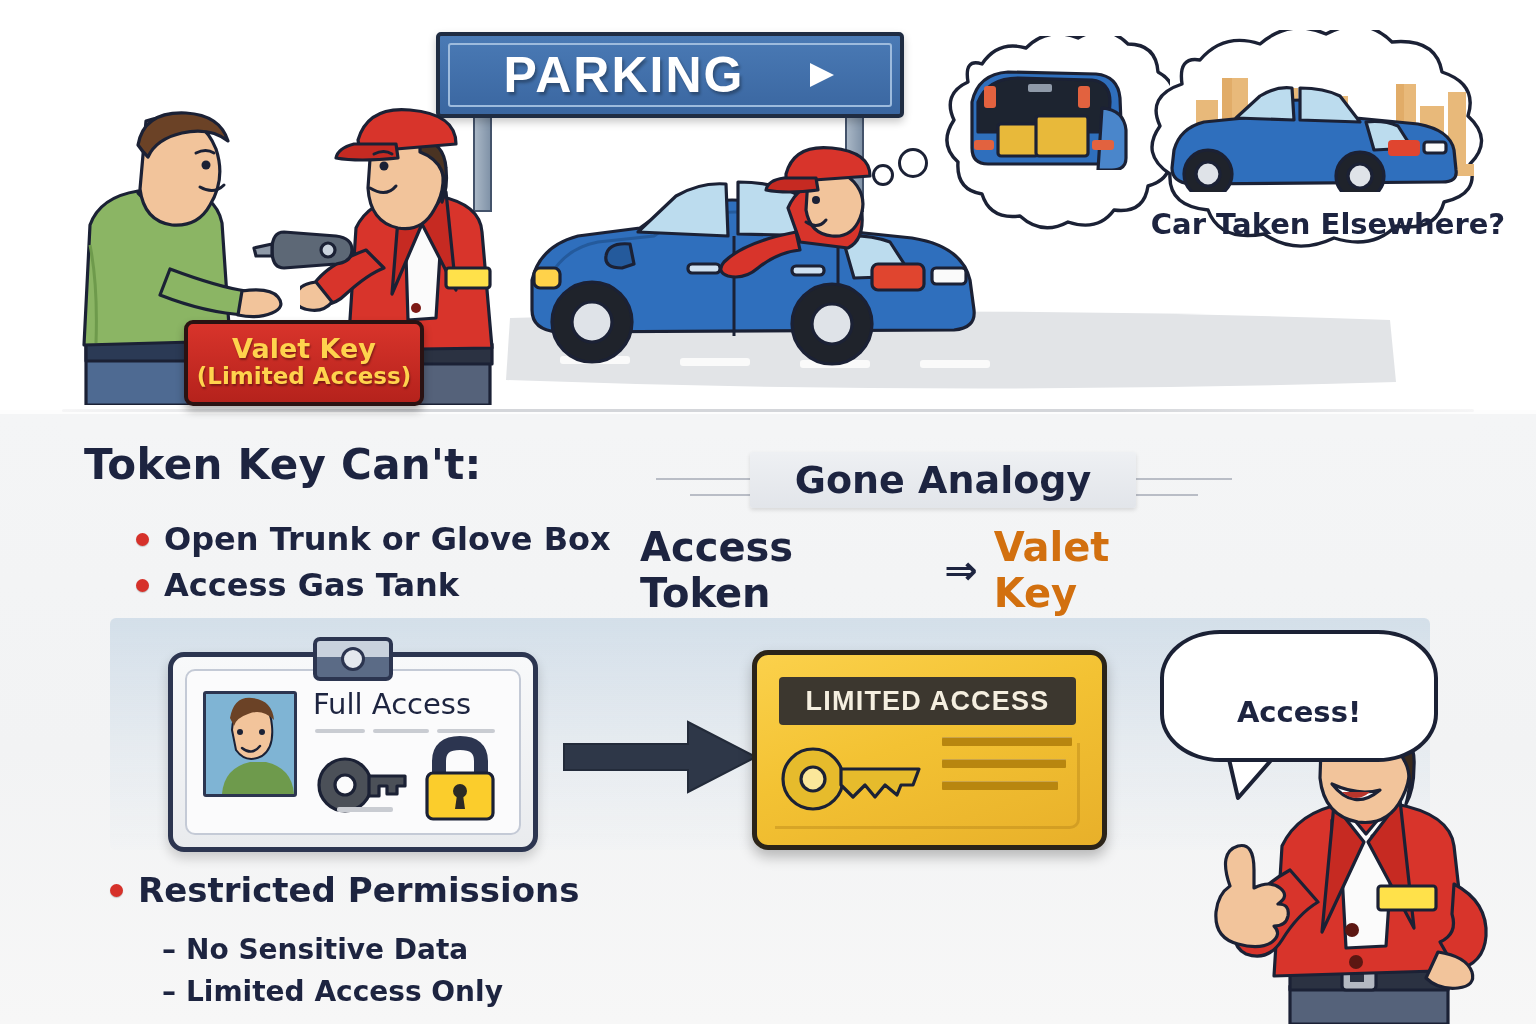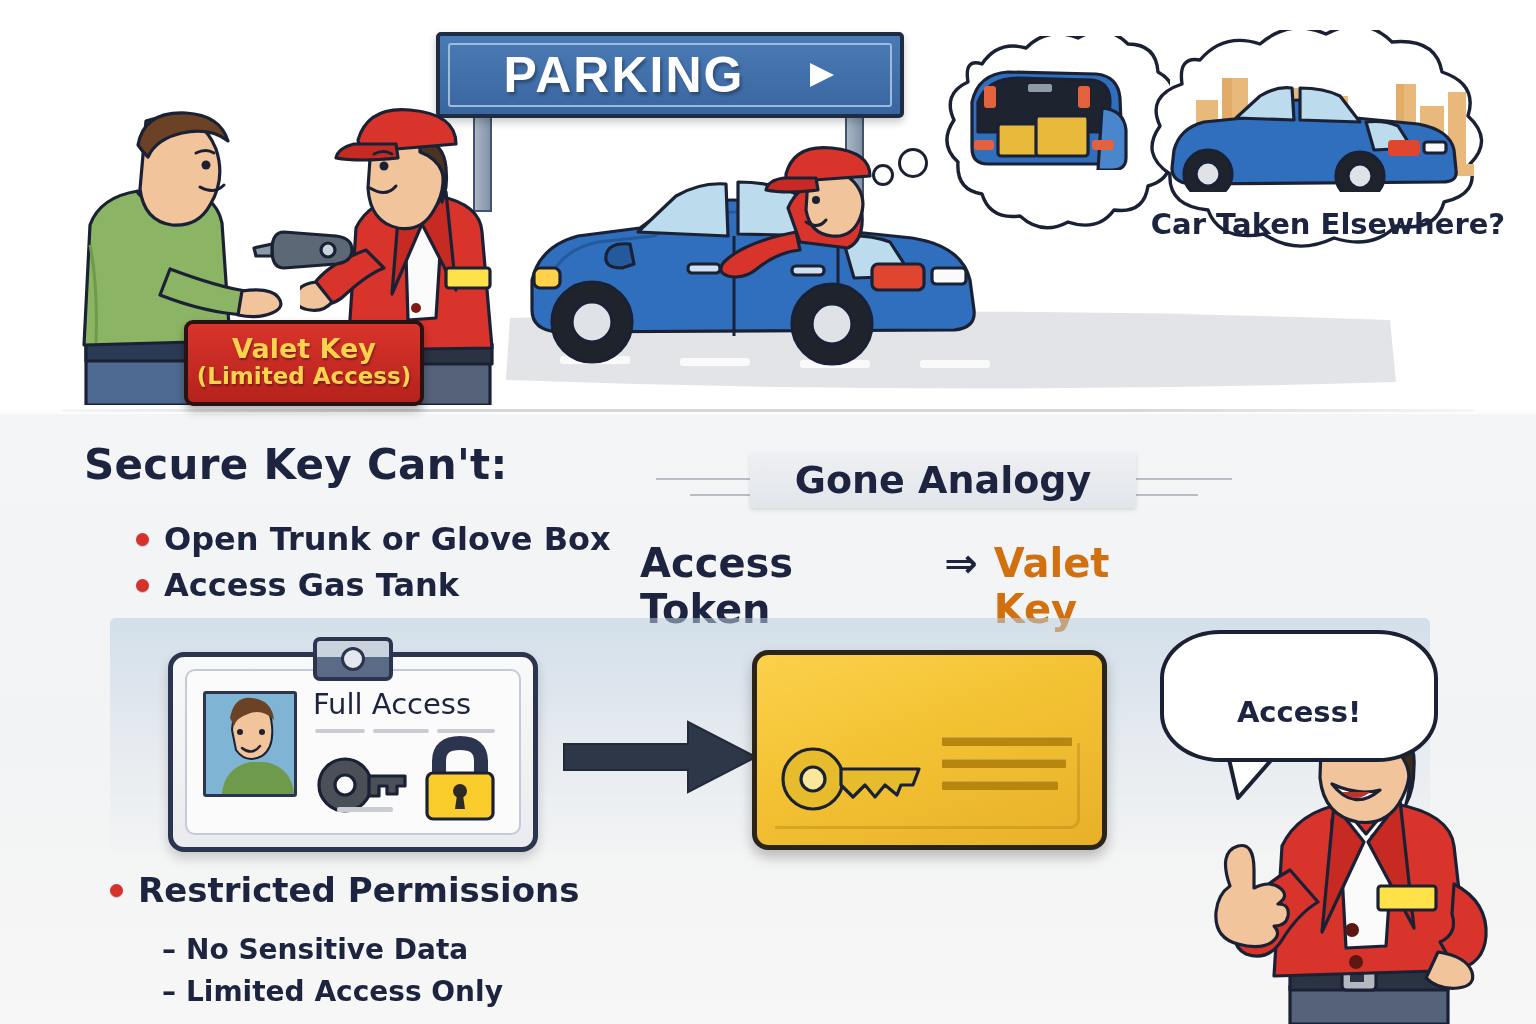"Secure Key Can't:" div.cant-title { text: Secure -> Token }
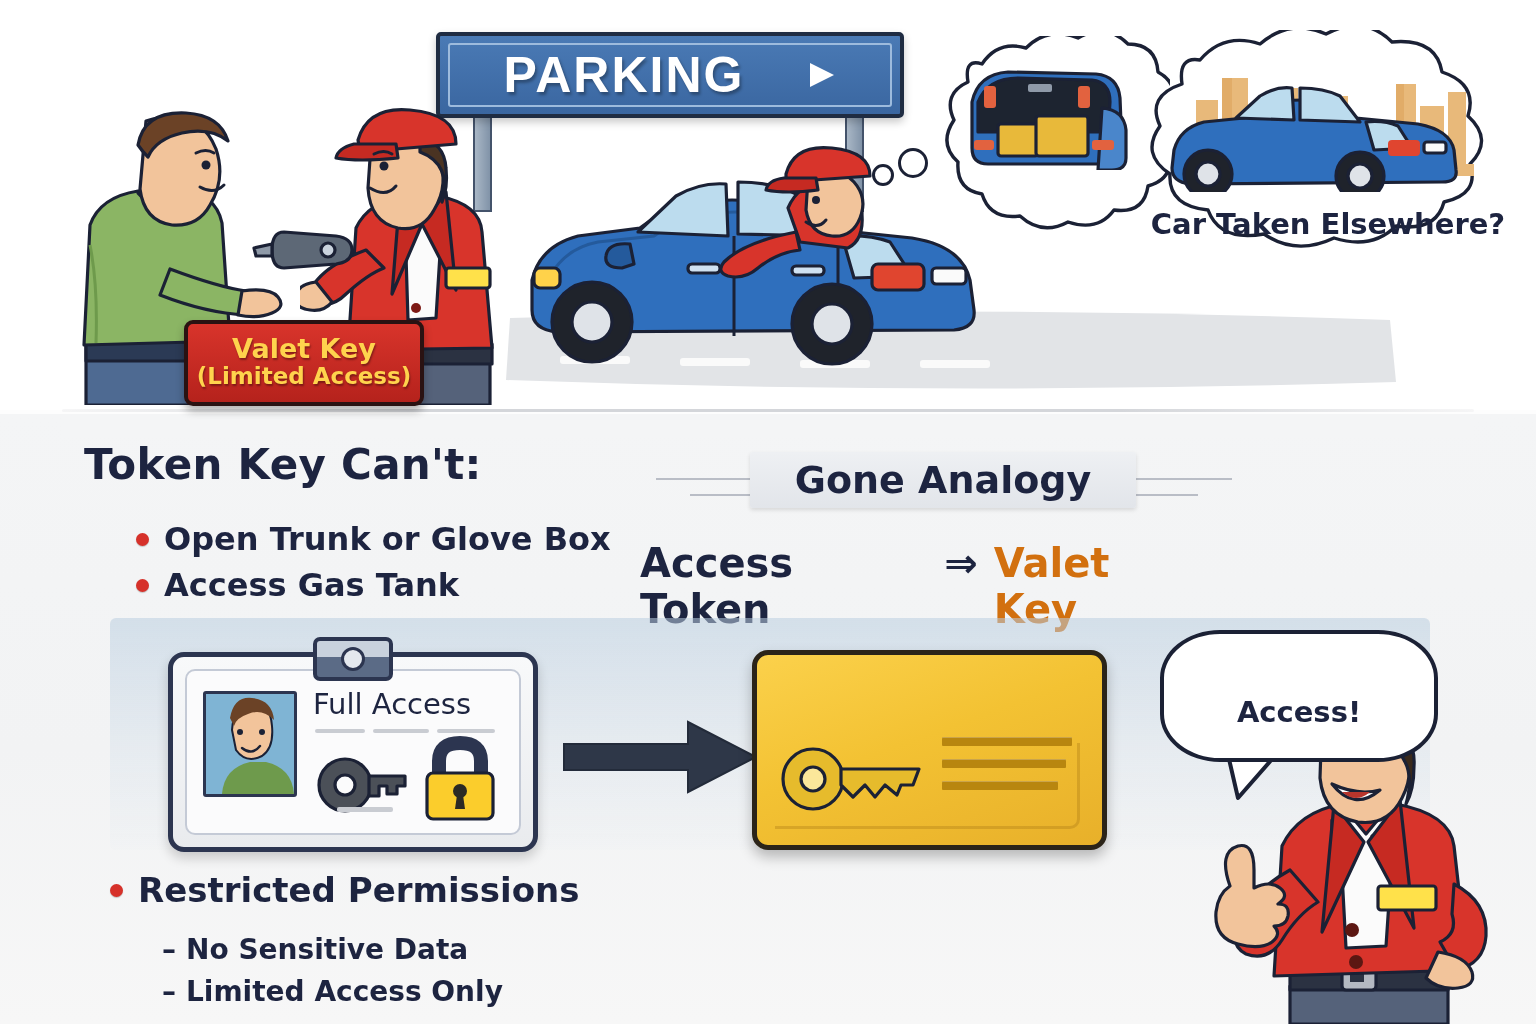"Access Token" .oauth-eq { align-items: none -> center }
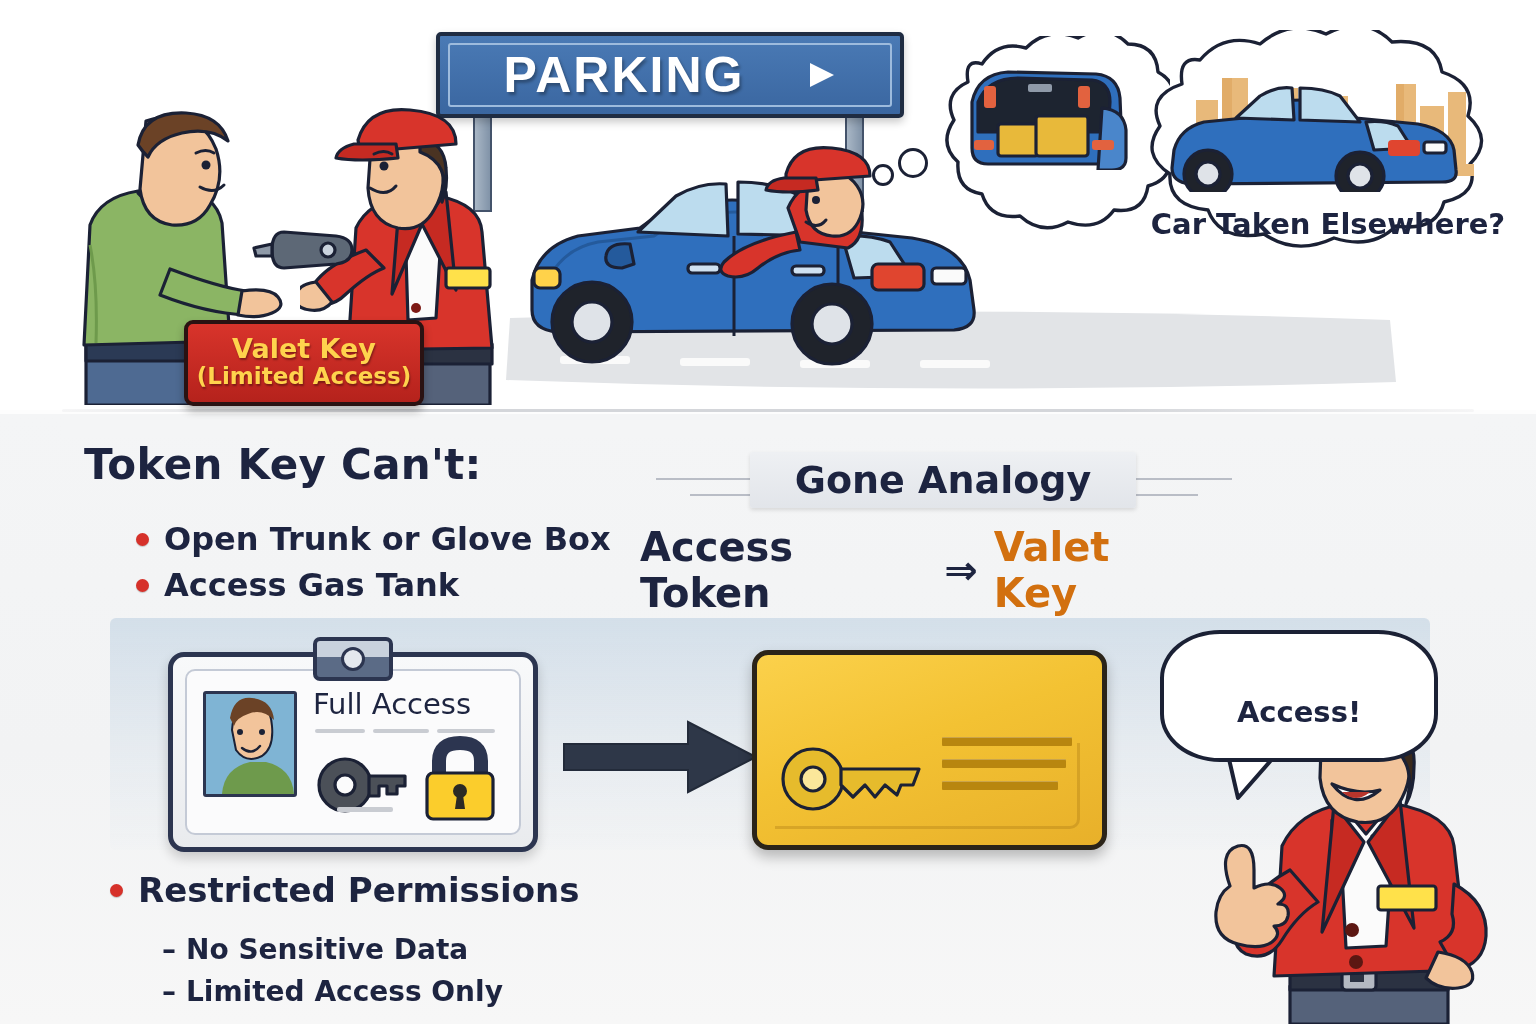"LIMITED ACCESS" div.gold-band { html: none -> <div> <span>LIMITED ACCESS</span> </div> }
